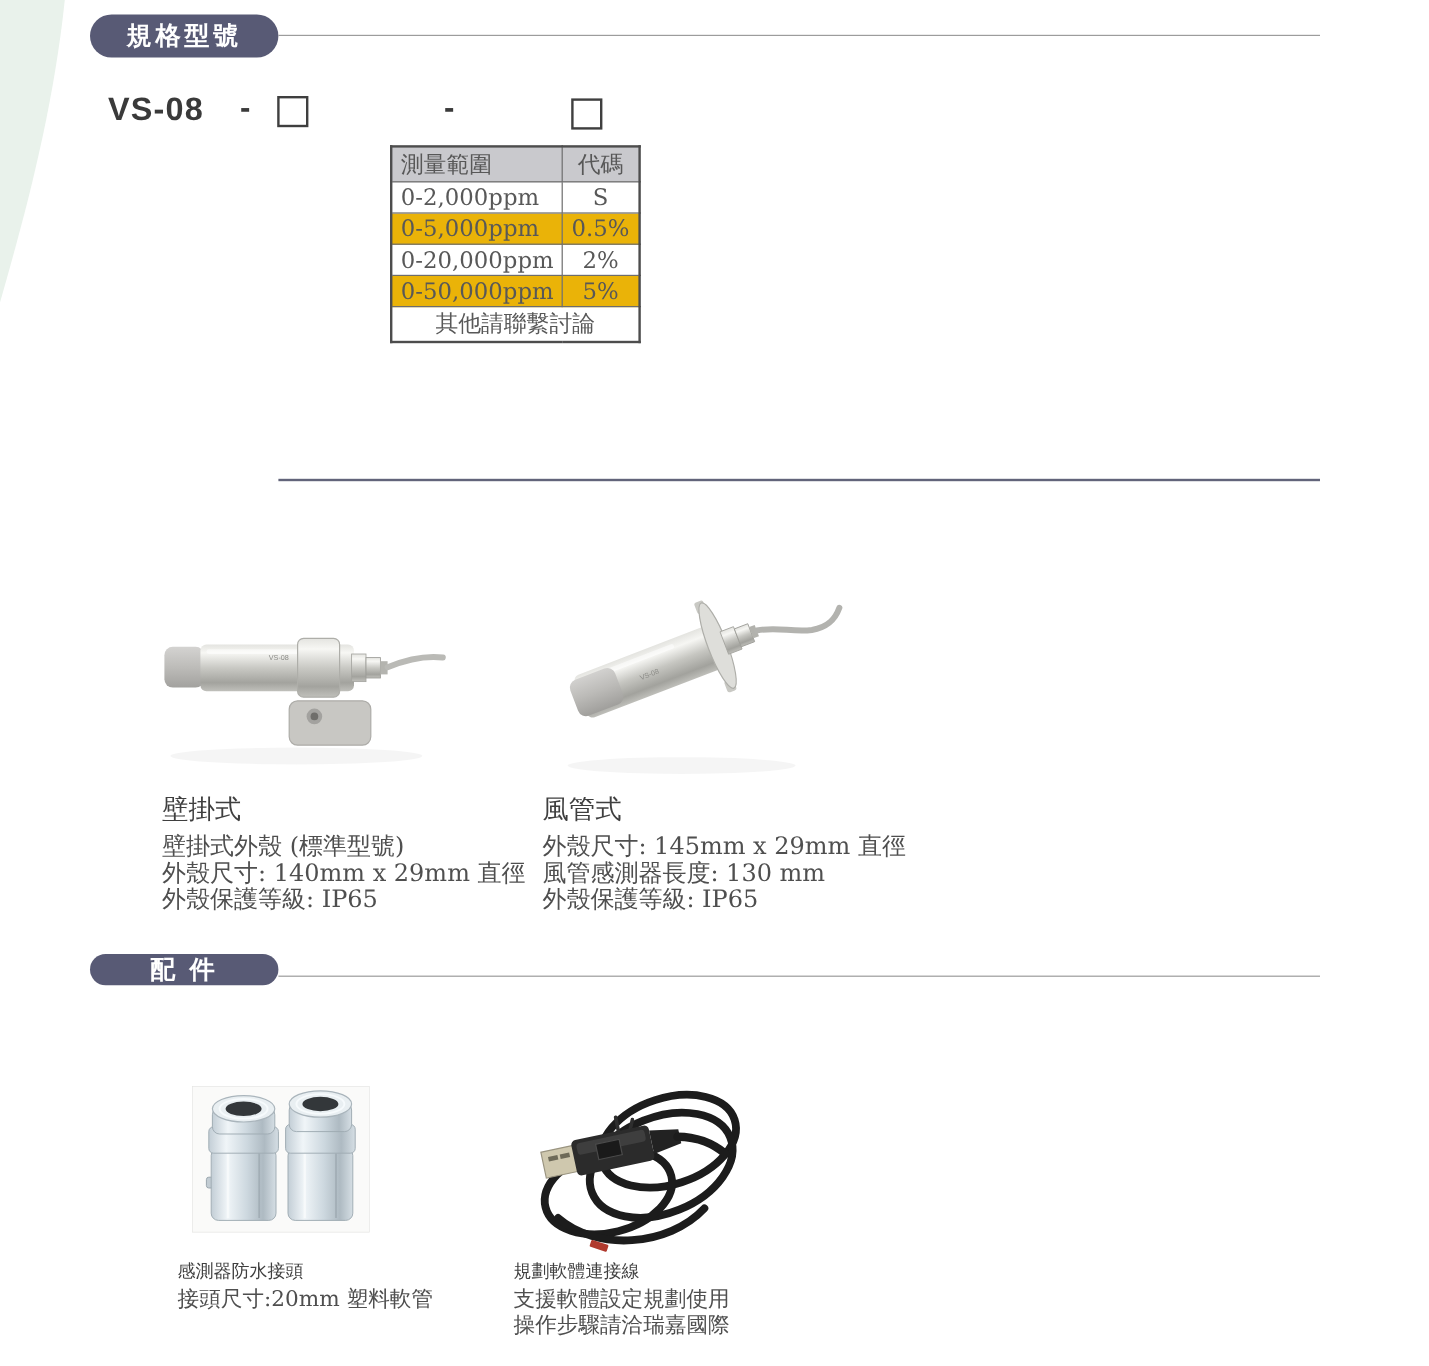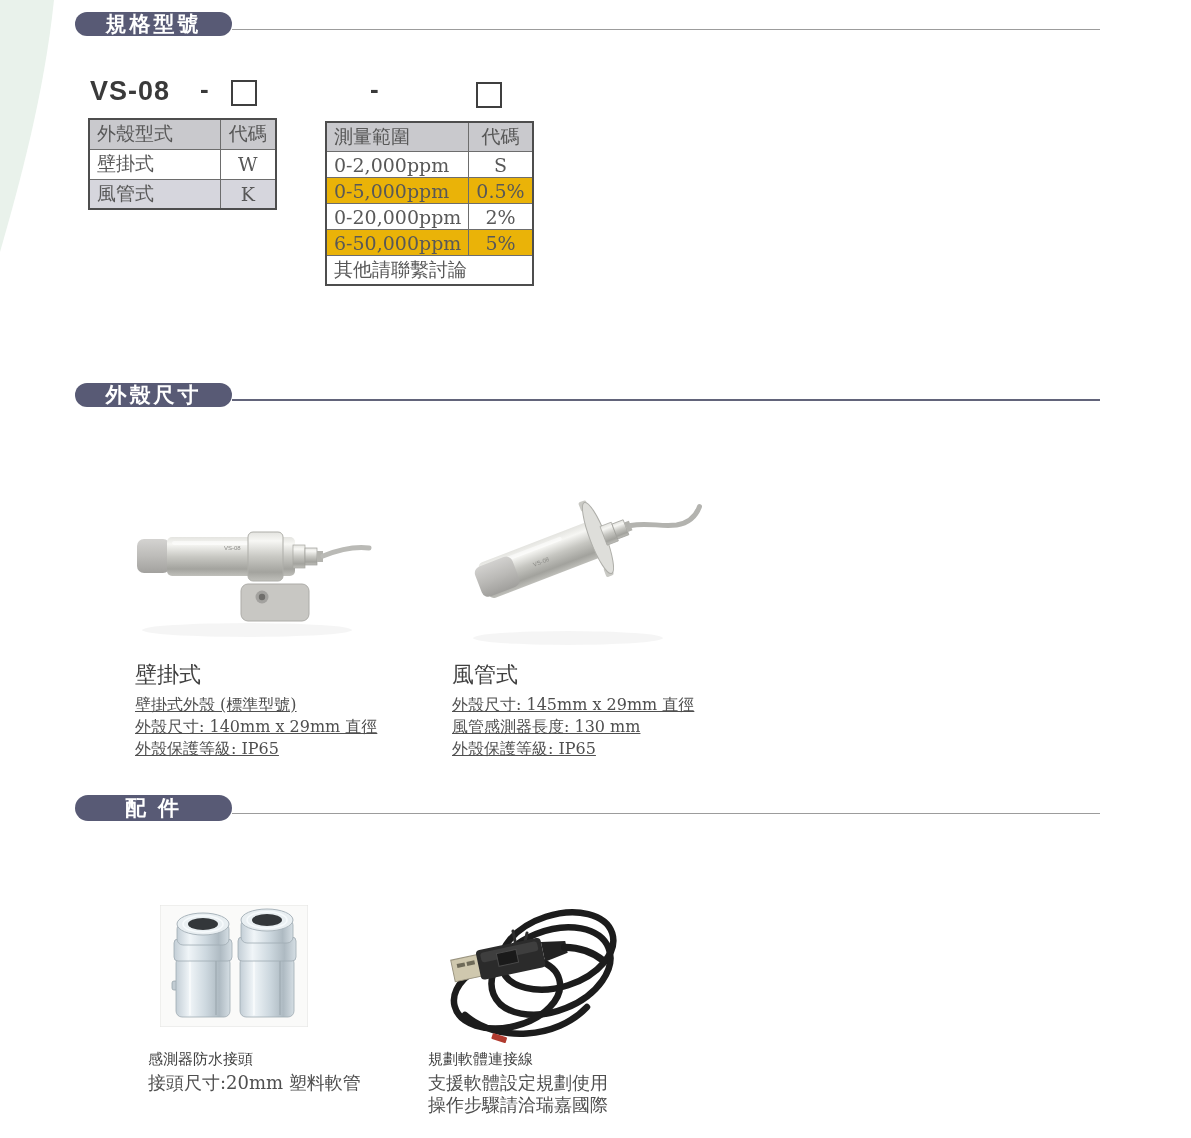"規格型號" .pill { height: 24px -> 36px }
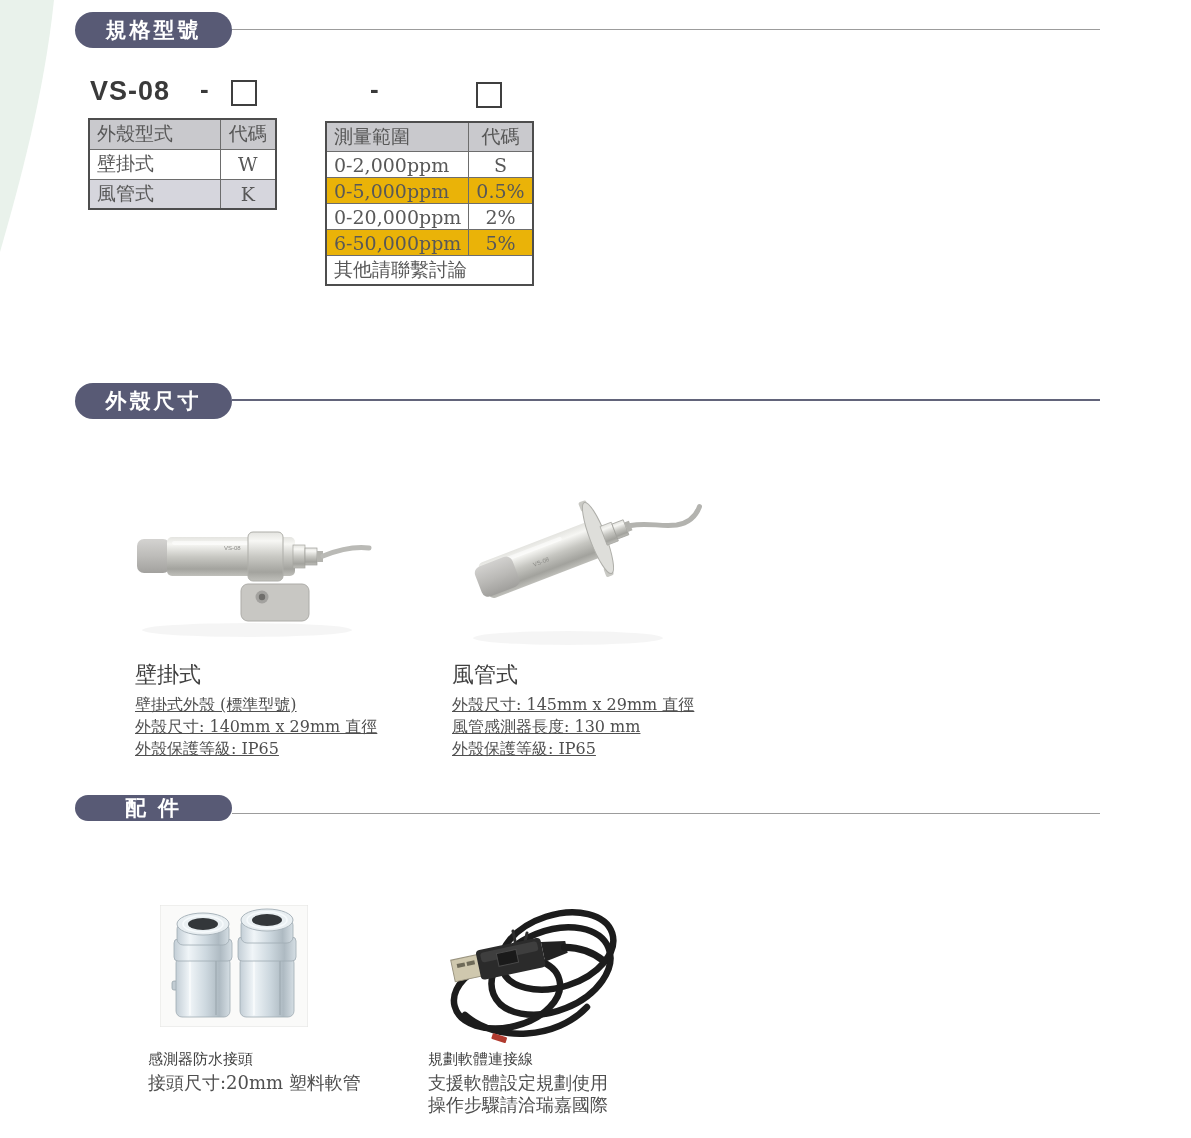"外殼型式" table.spec { html: <table> <tbody> <tr> <th>外殼型式</th> <th>代碼</th> </tr> <tr> <td>壁掛式</td> <td>W</td> </tr> <tr> <td>風管式</td> <td>K</td> </tr> </tbody> </table> -> none }
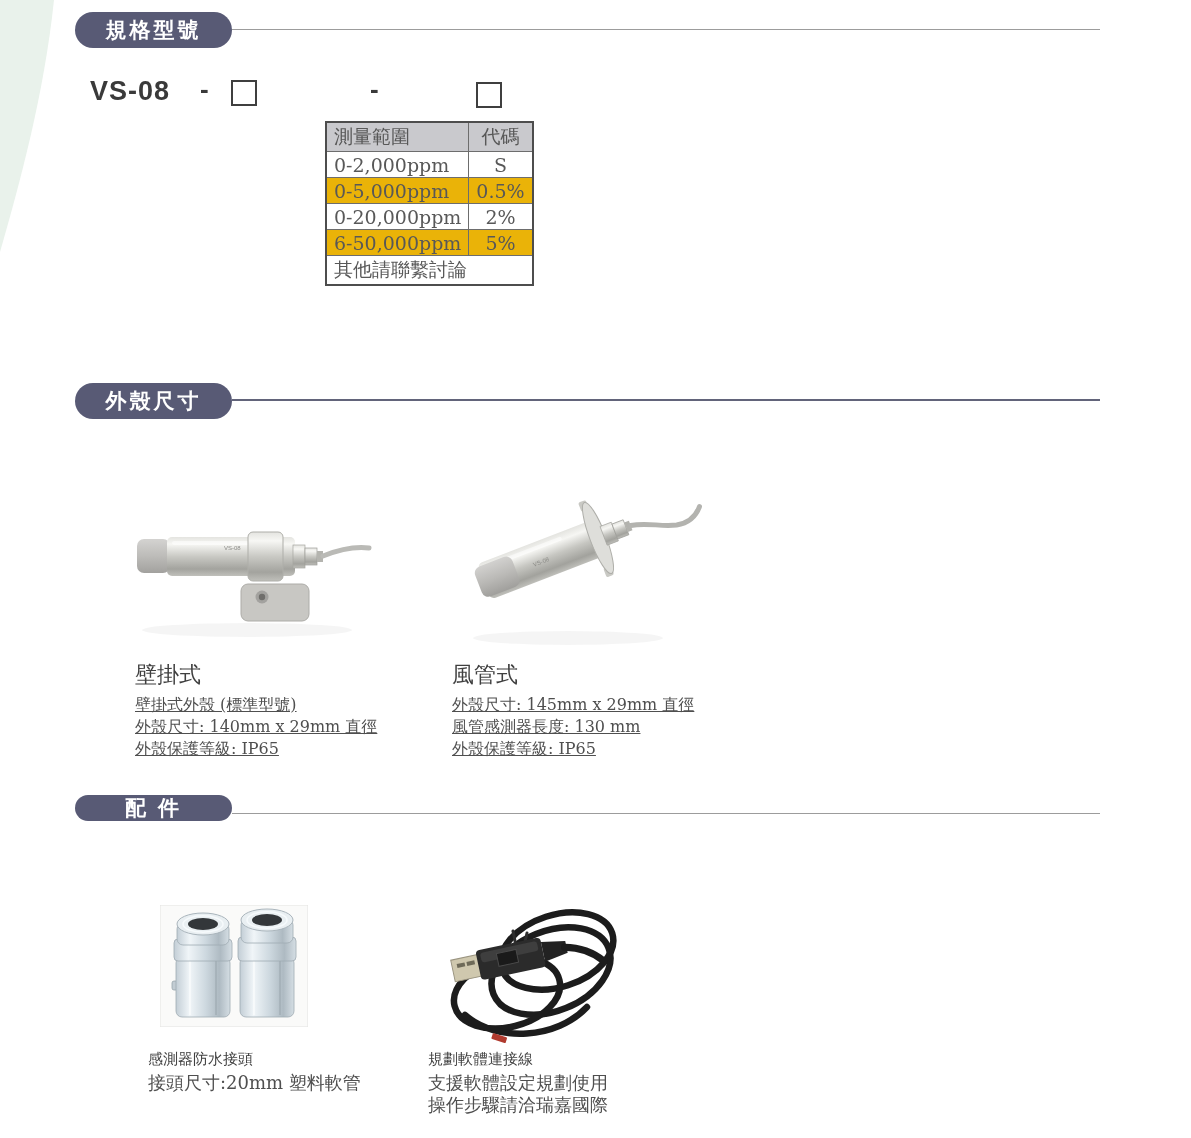"6-50,000ppm" td { text: 6-50,000ppm -> 0-50,000ppm }
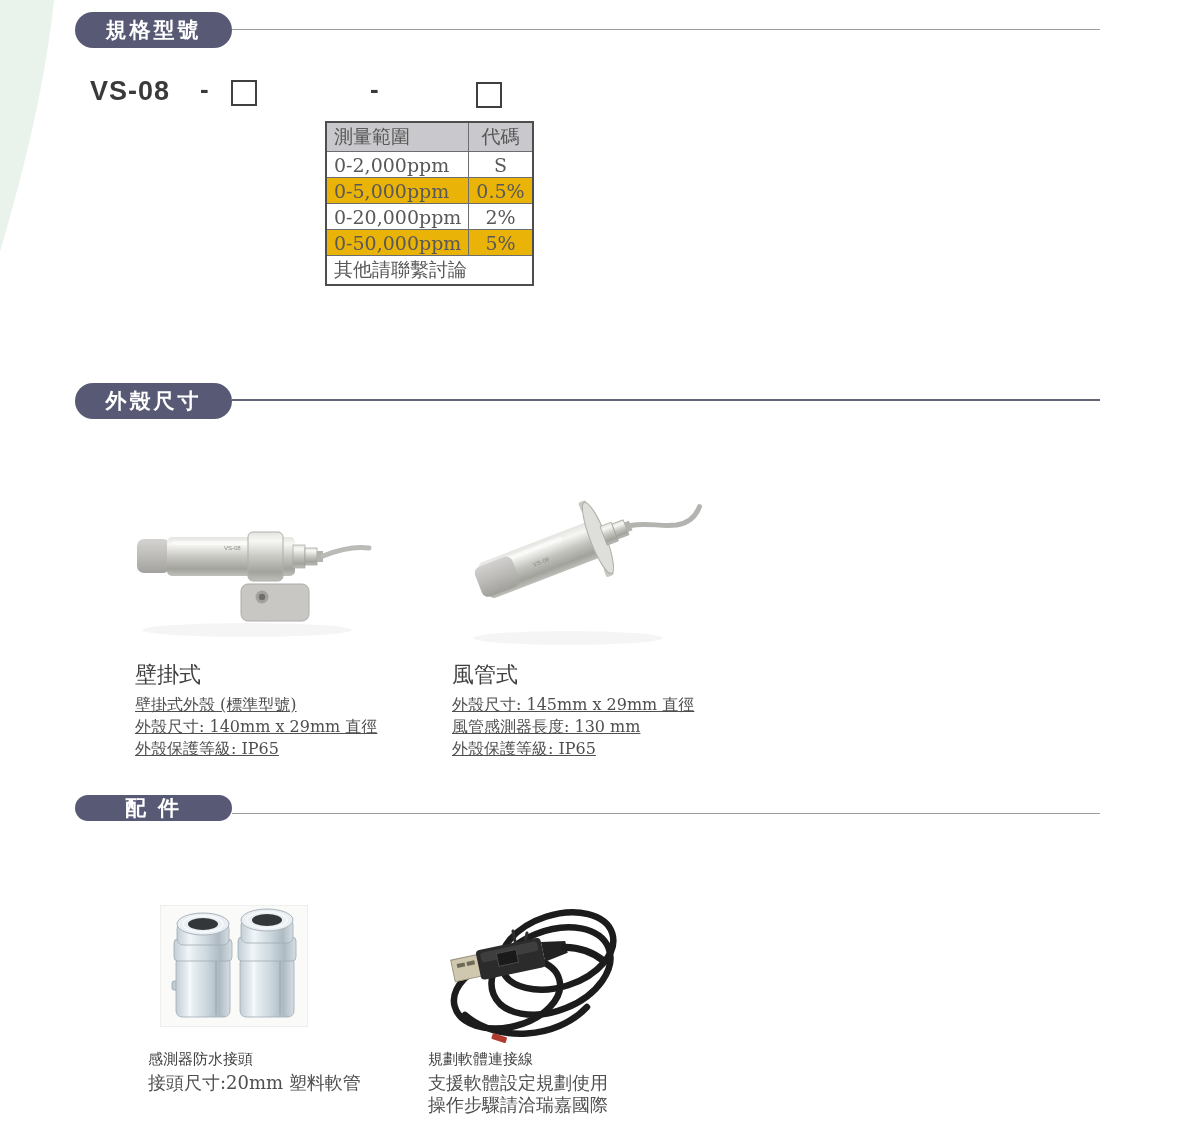"其他請聯繫討論" #range-table td.footer-cell { text-align: left -> center }
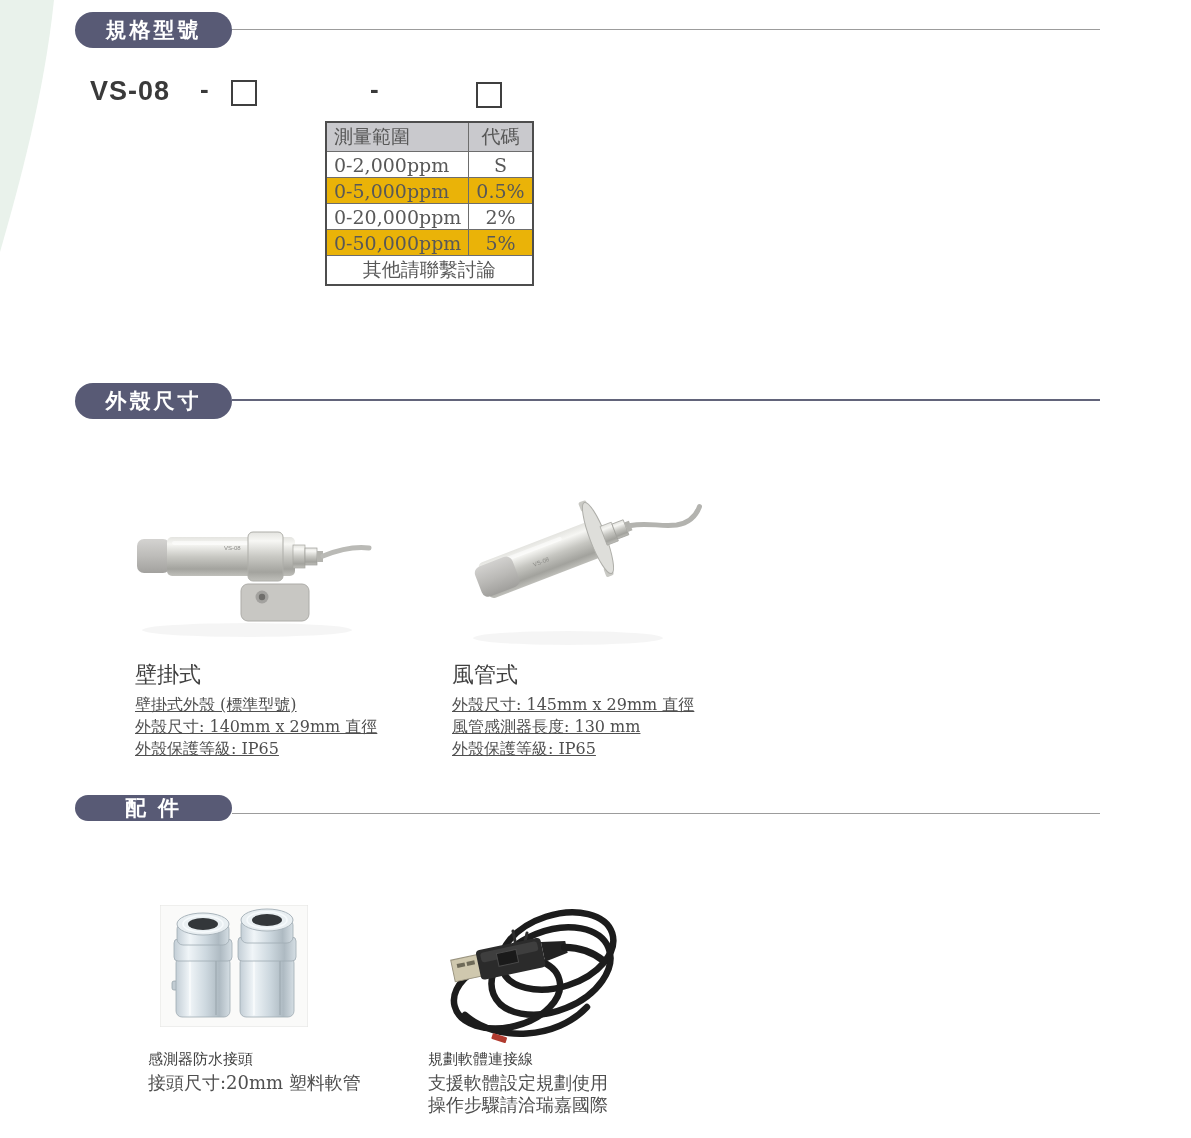"外殼尺寸" div.pill { html: <div>外殼尺寸</div> -> none }
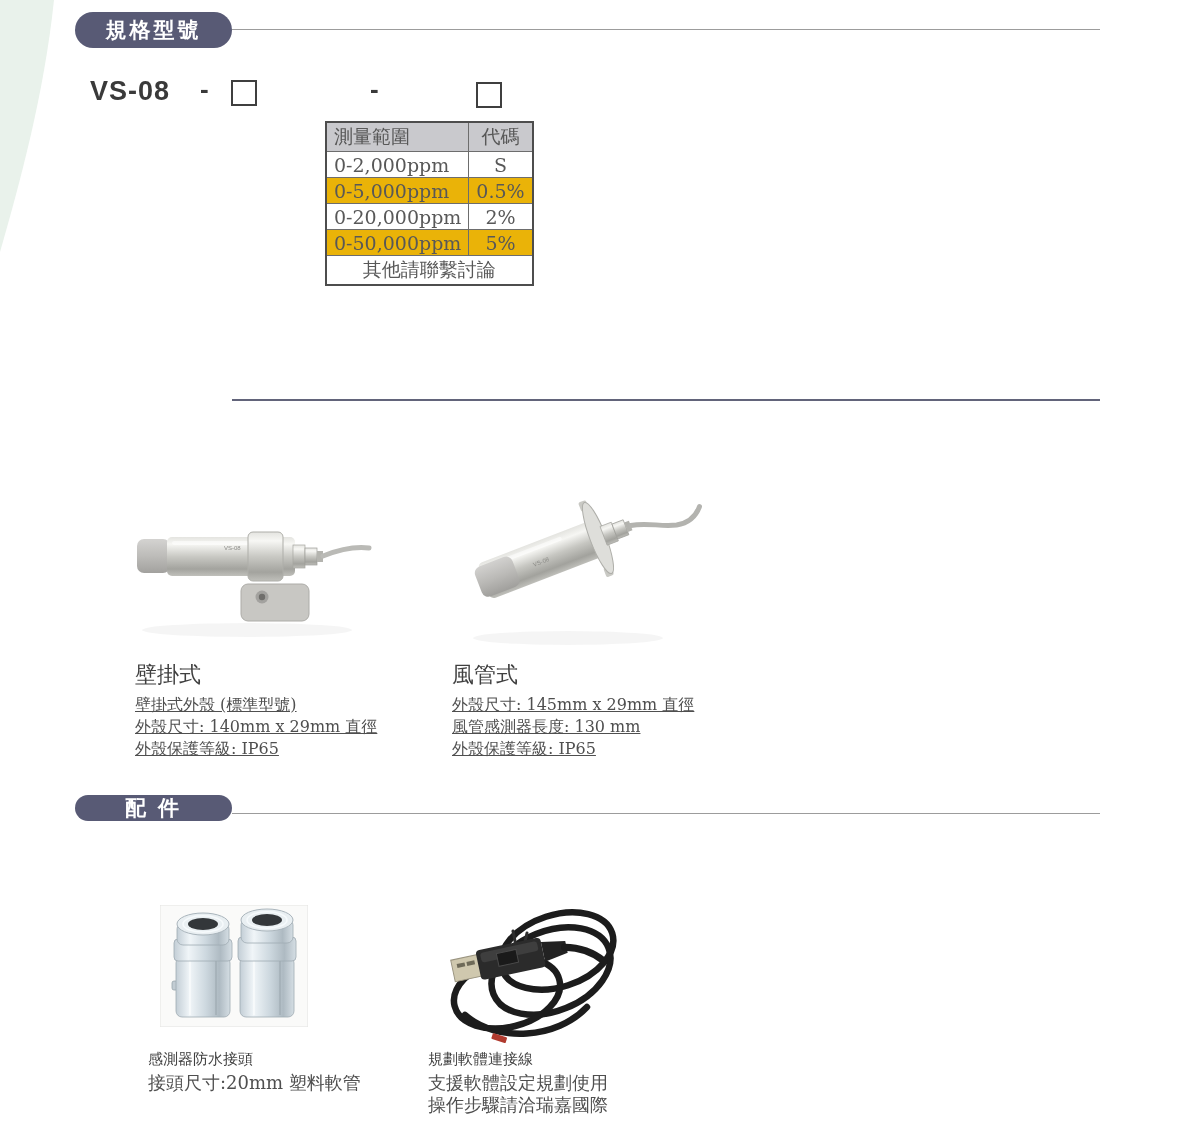"壁掛式外殼 (標準型號)" .prod-line { font-size: 16px -> 20px; text-decoration: underline -> none }
